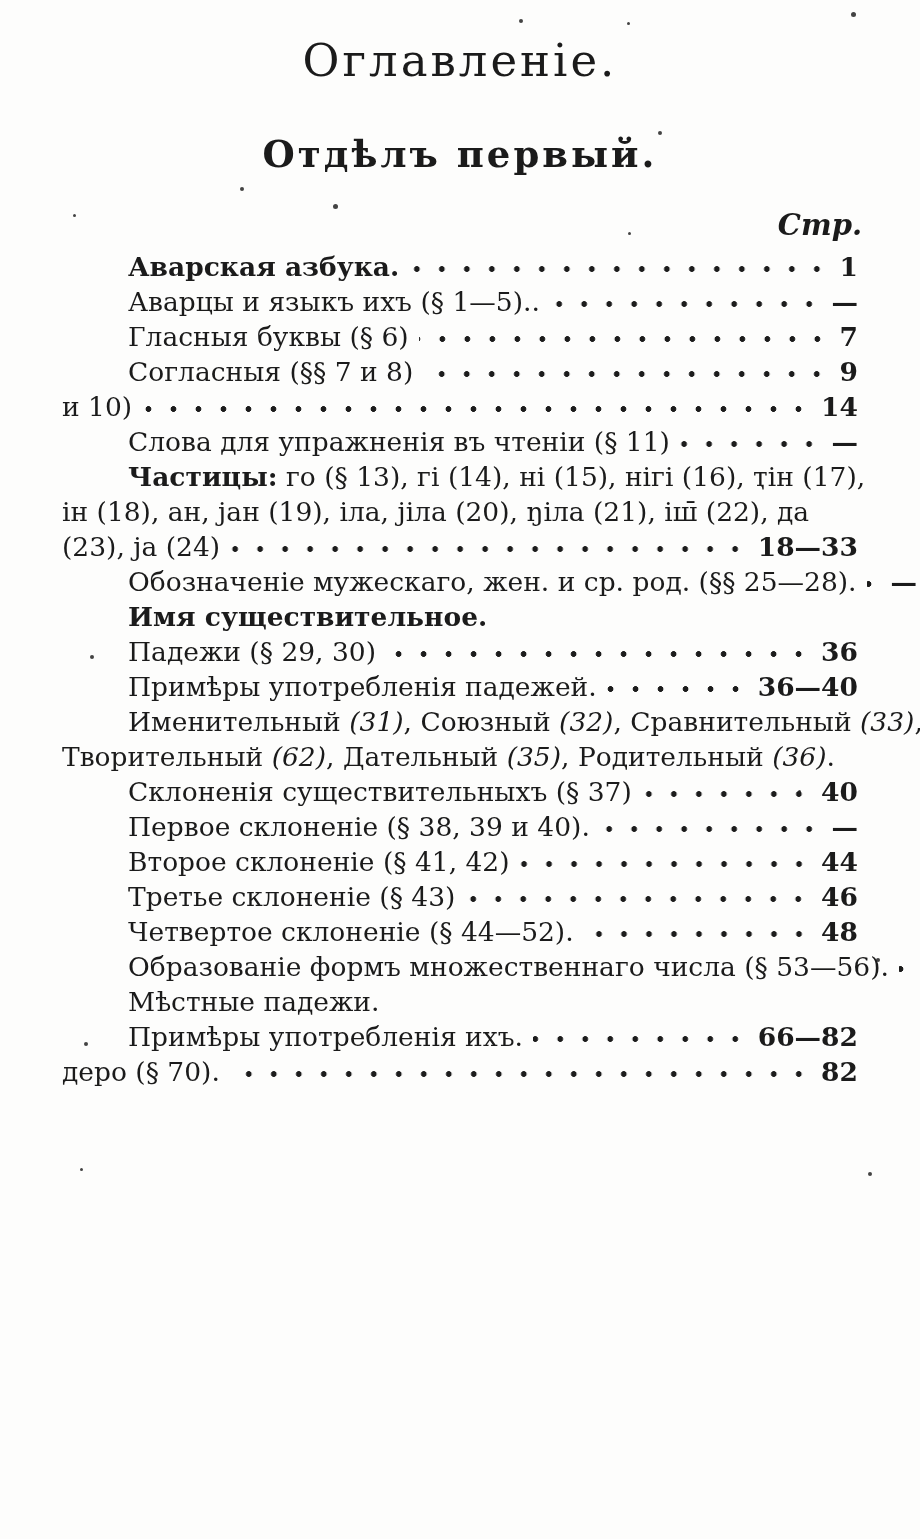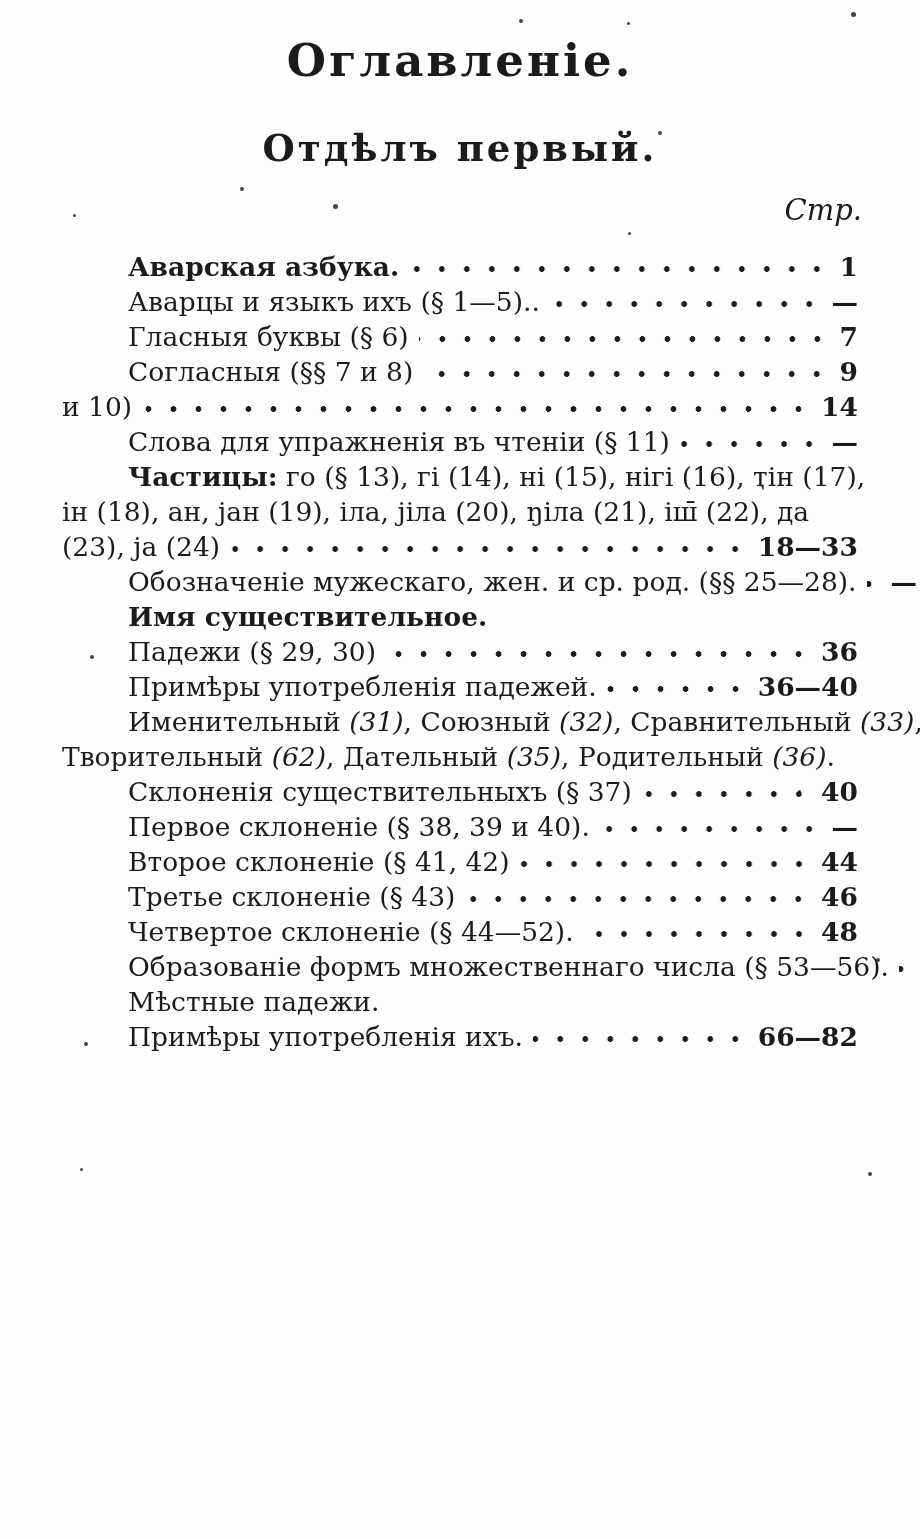"Оглавленіе." .title { font-weight: bold -> normal }
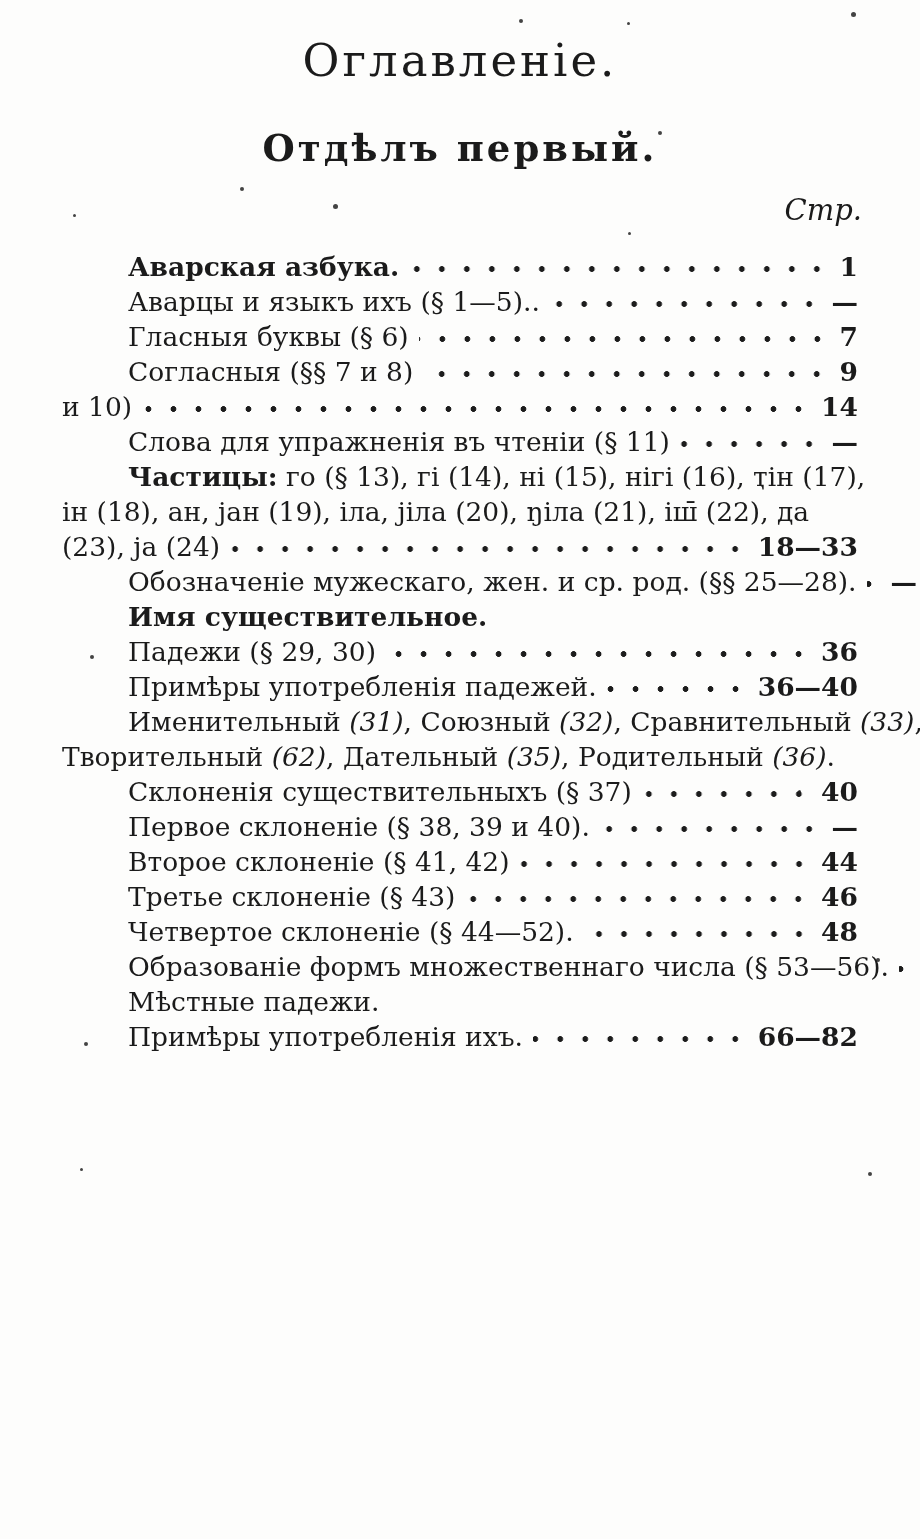"Отдѣлъ первый." .section { margin: 6px -> 12px }
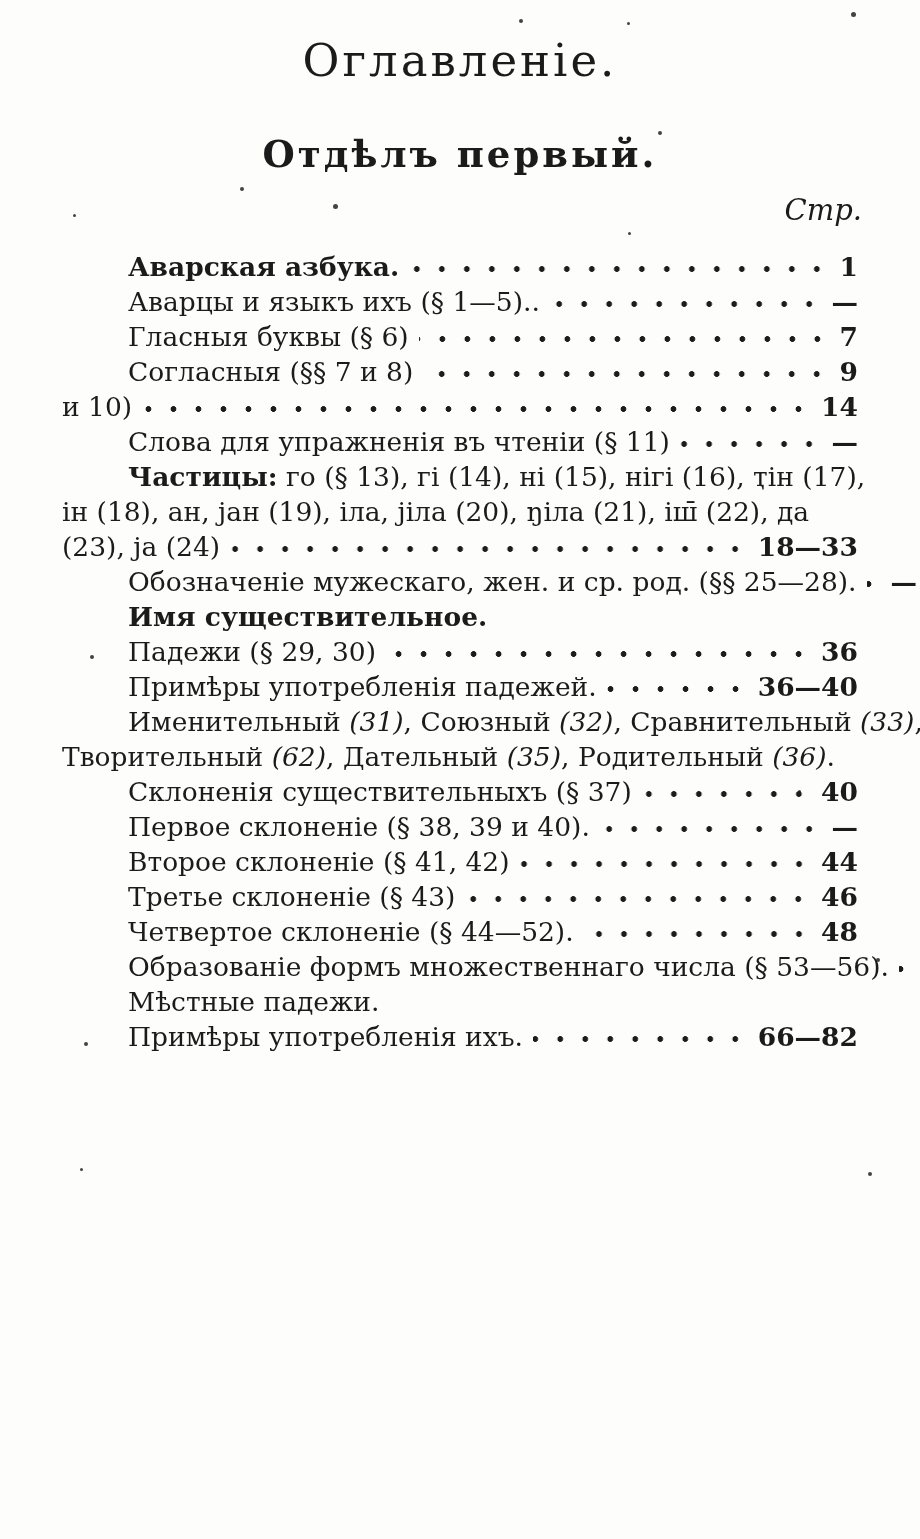"Стр." .str-label { font-weight: normal -> bold; top: 193px -> 208px }
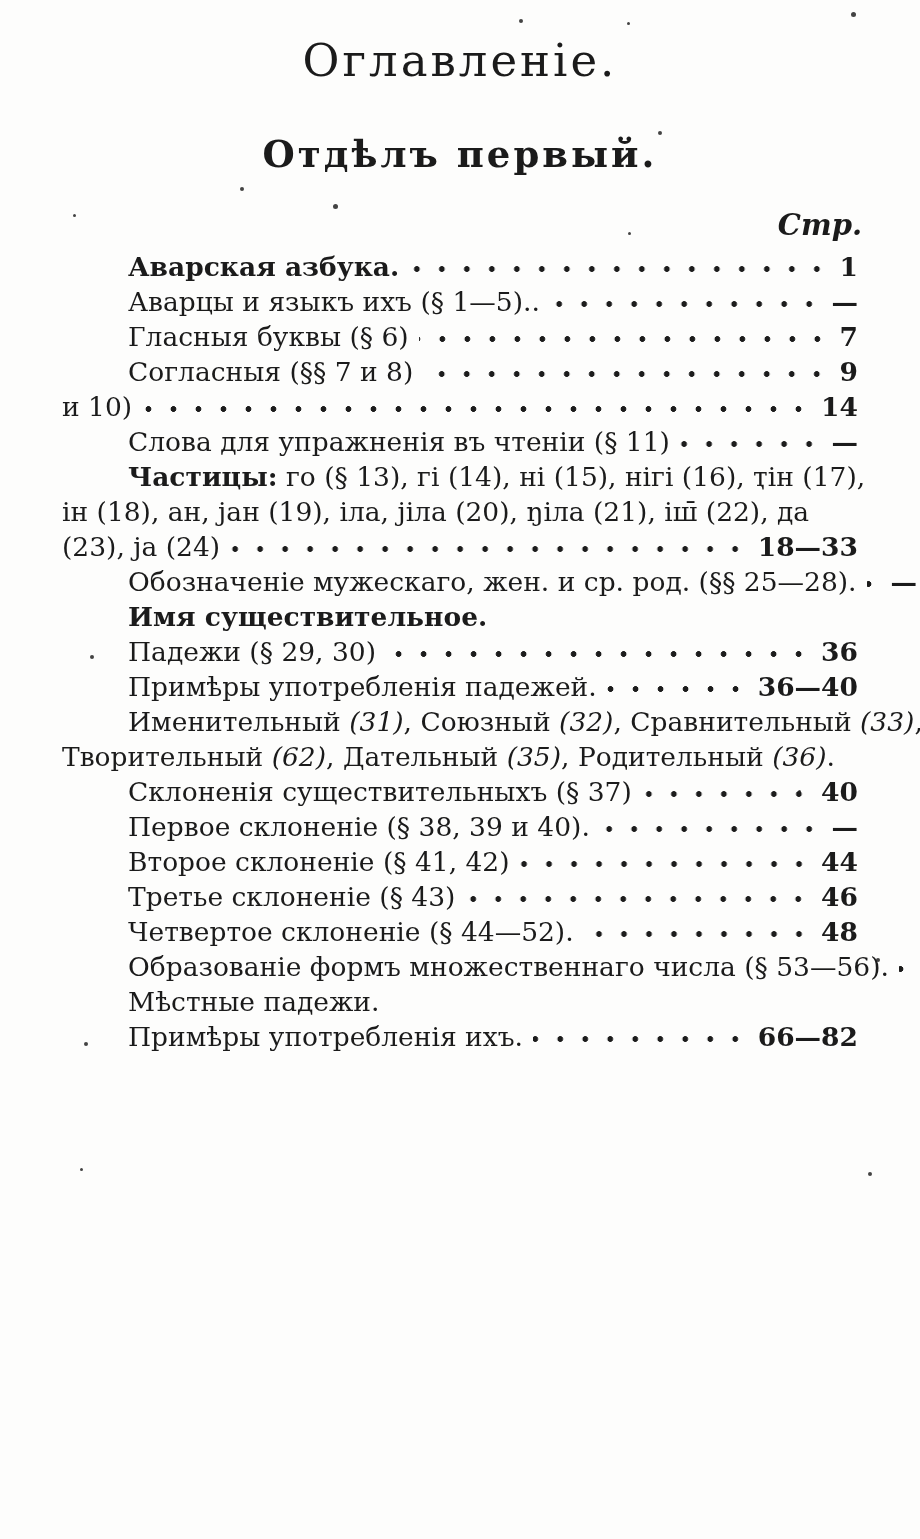"деро (§ 70)." div.row { html: none -> <div> <span>деро (§ 70).</span> <span></span> <span>82</span> </div> }
